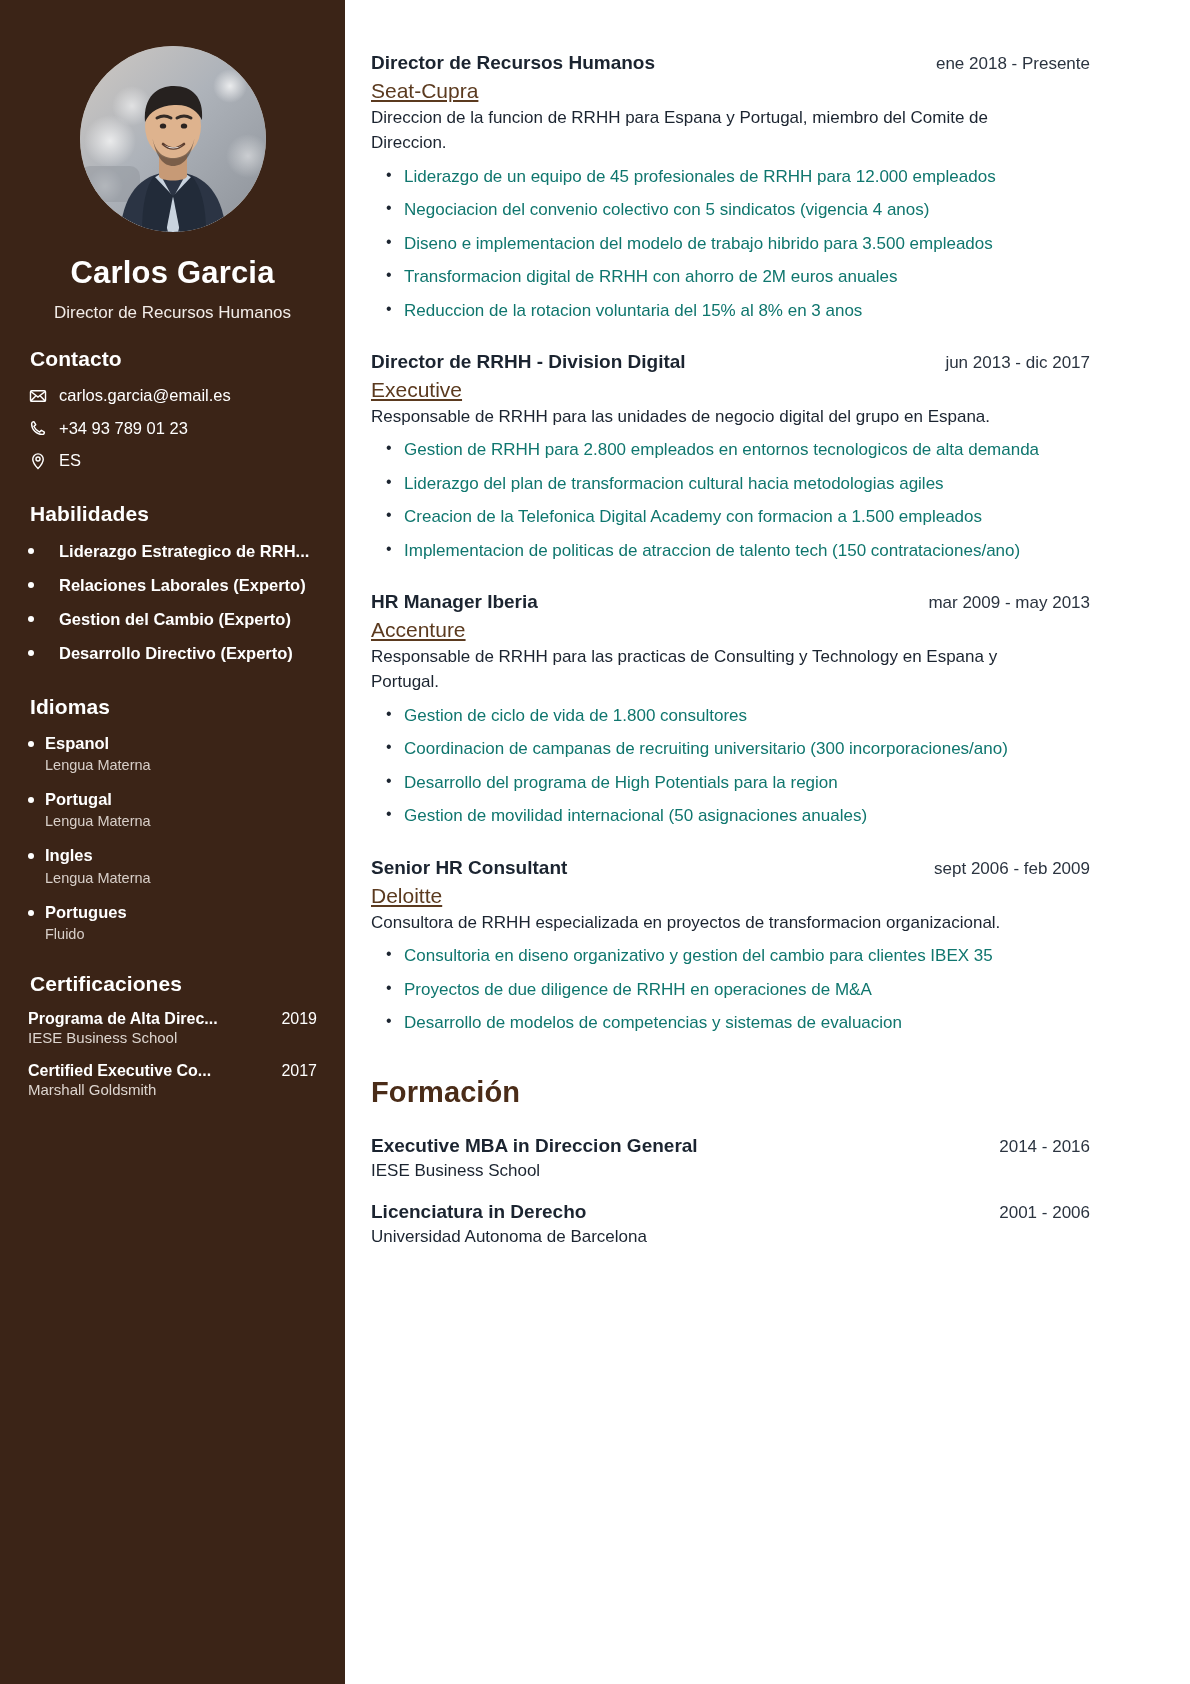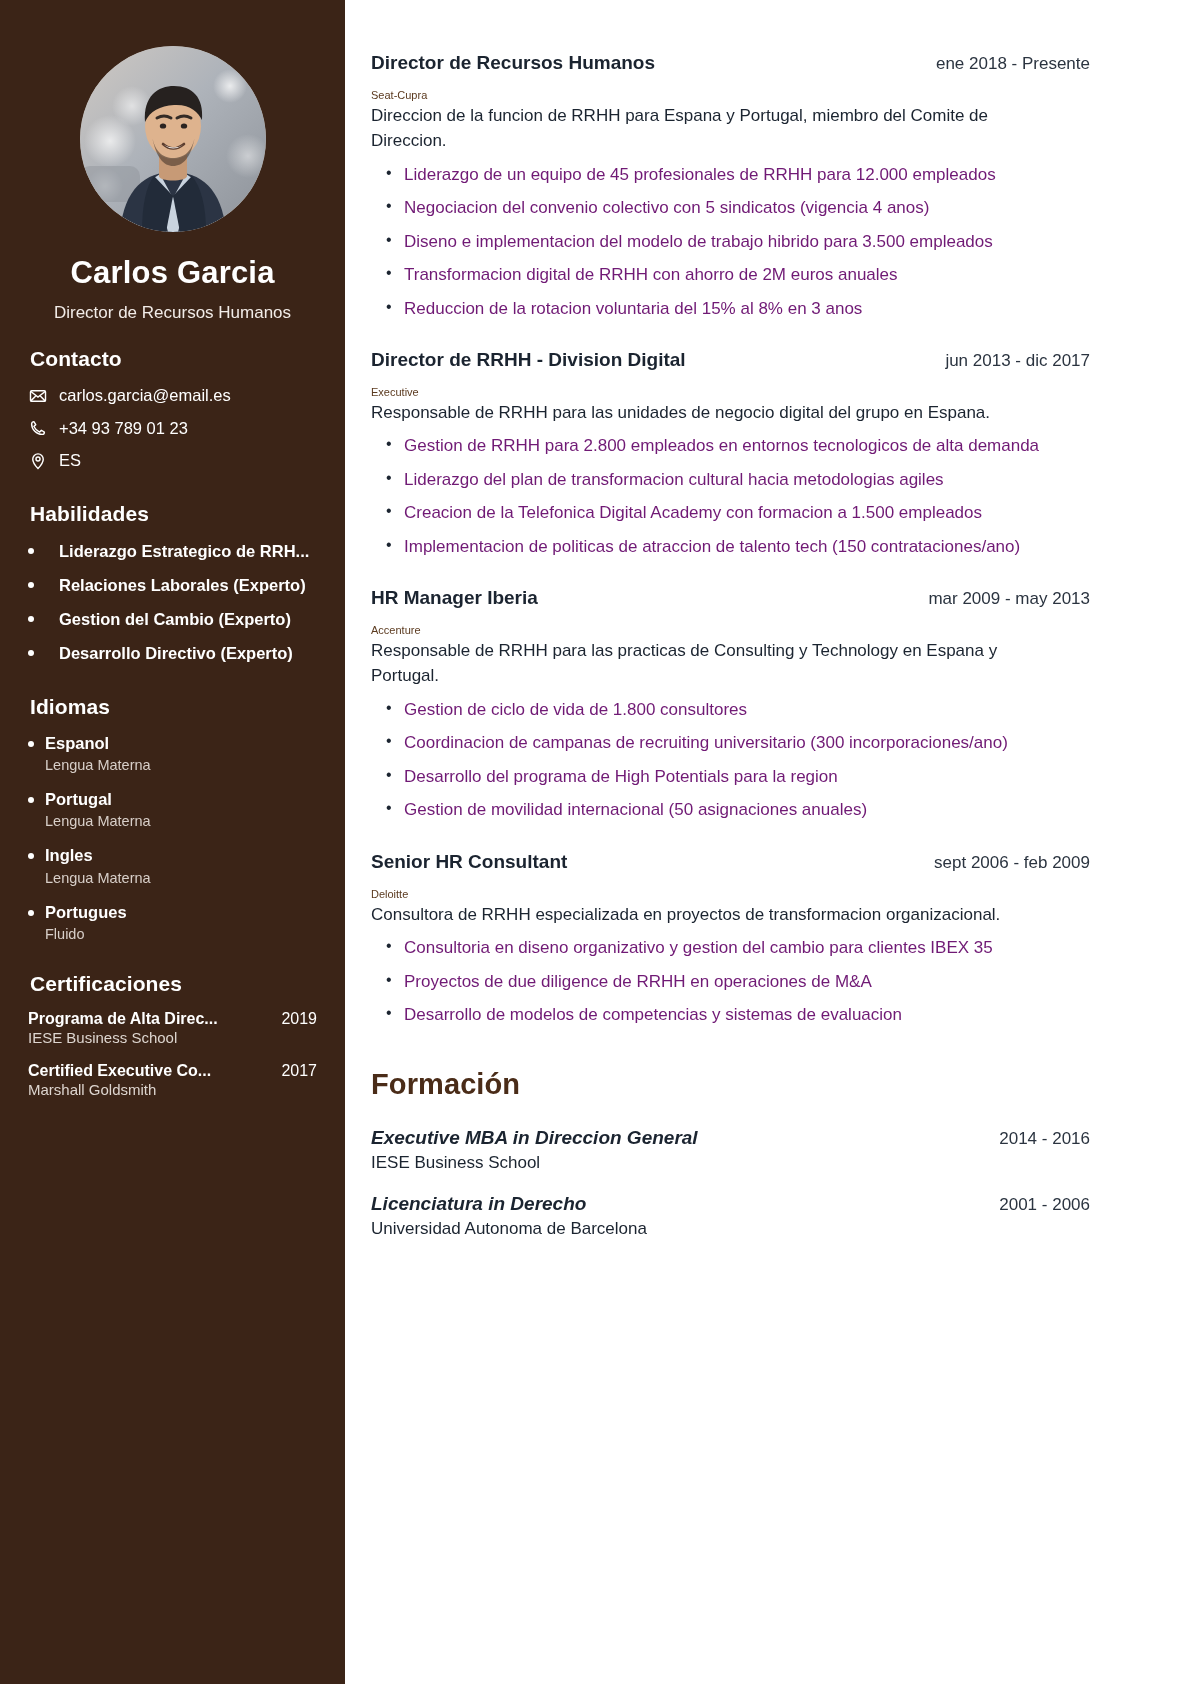"Seat-Cupra" .job-company { font-size: 11px -> 21px; margin-top: 13px -> 3px; text-decoration: none -> underline }
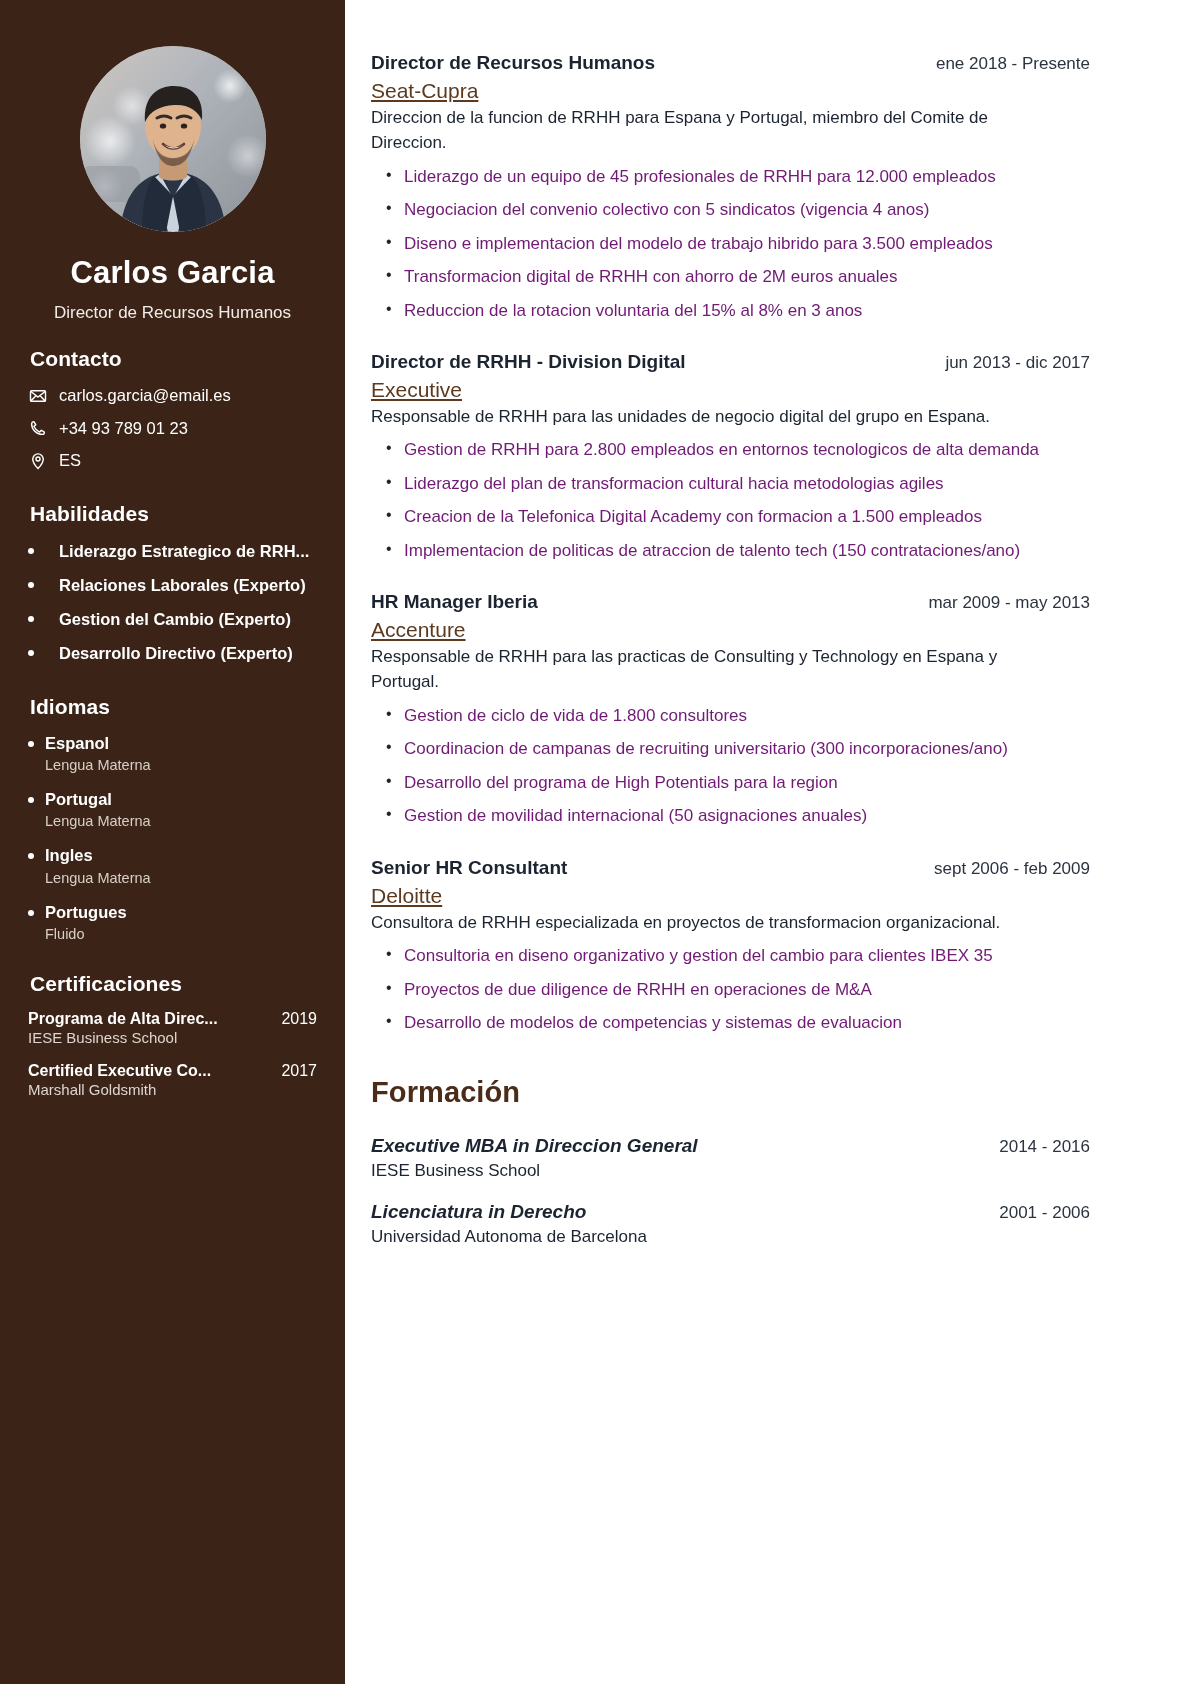"Liderazgo de un equipo de" ul.job-bullets li { color: #701a75 -> #0f766e }
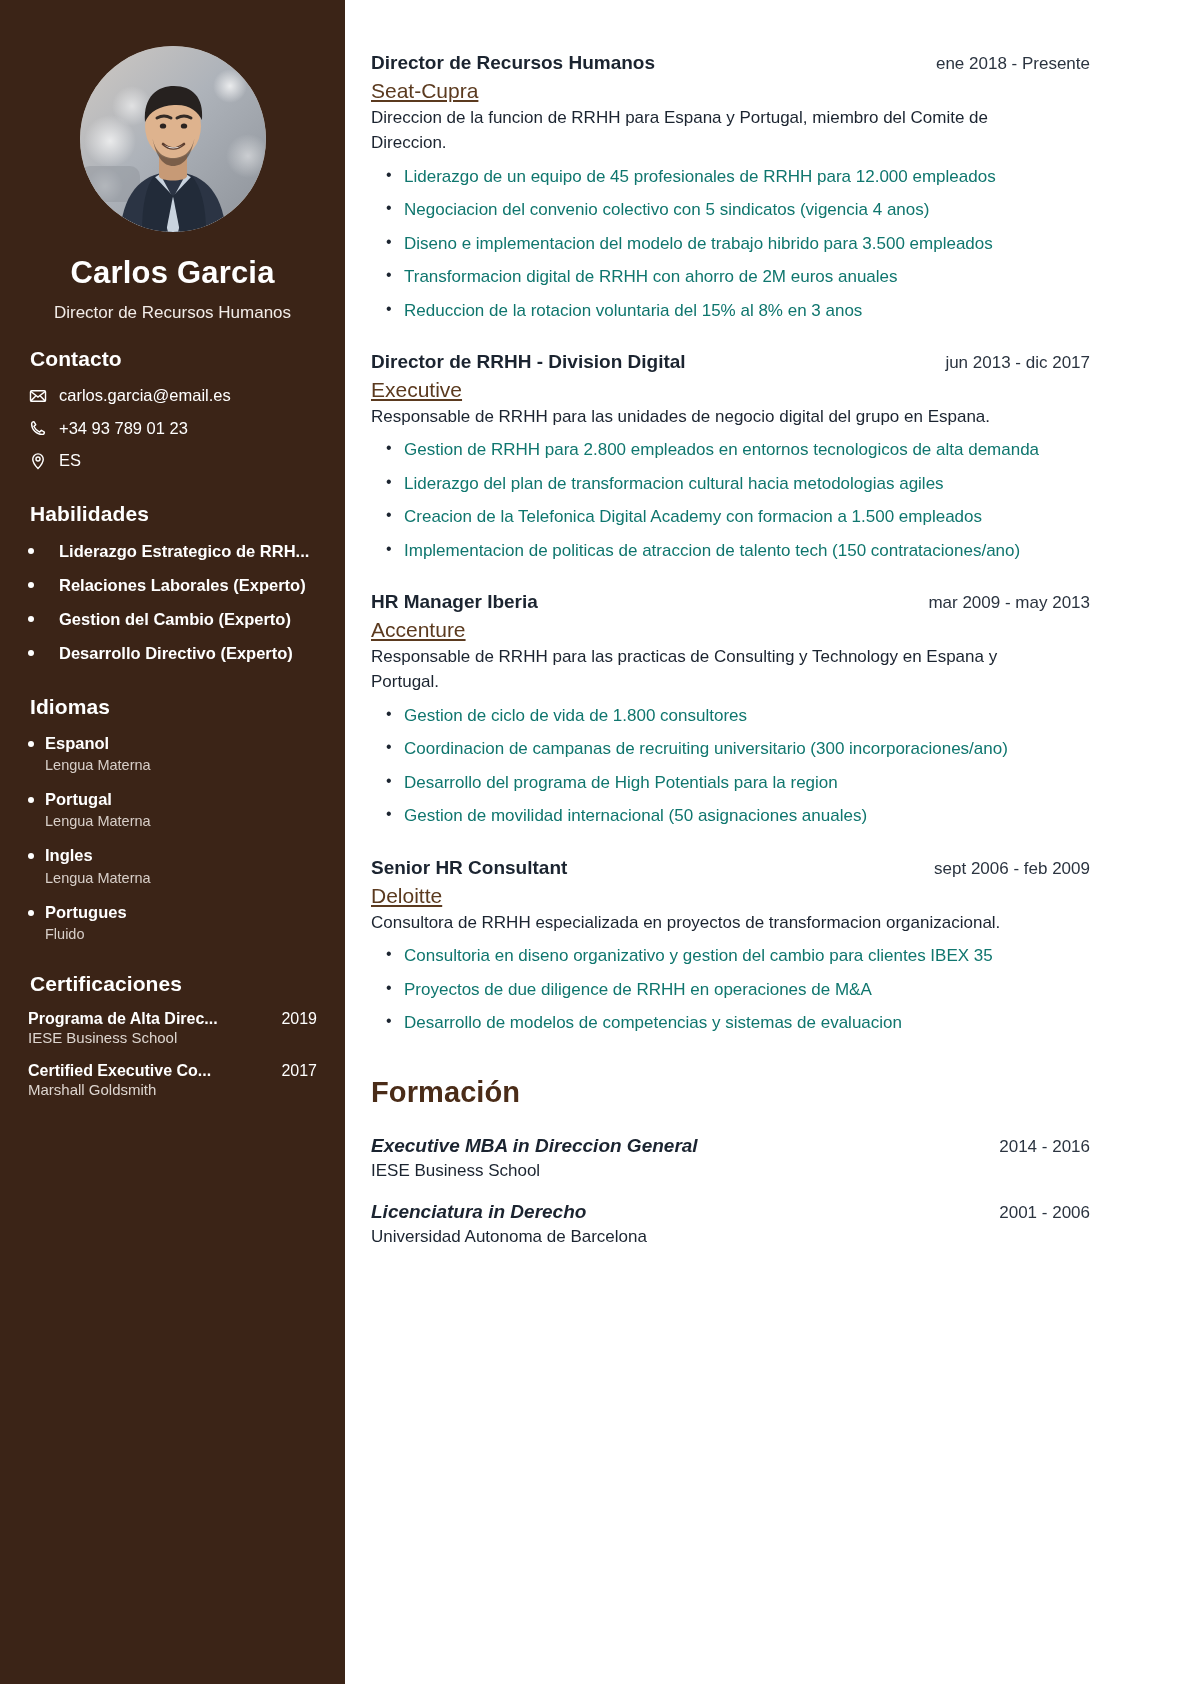"Executive MBA in Direccion General" .edu-degree { font-style: italic -> none }
